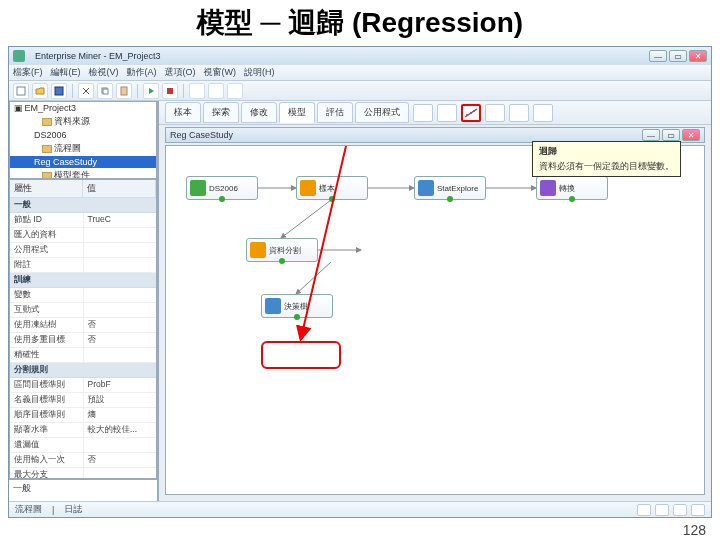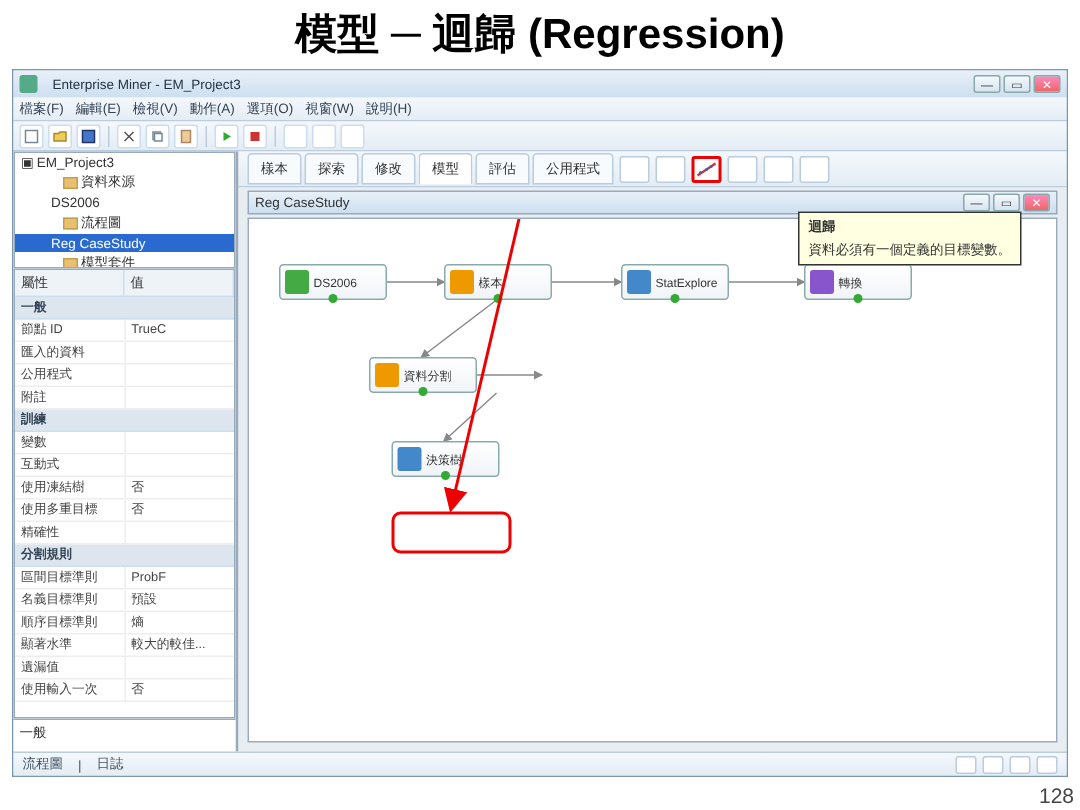"最大分支" div.proprow { html: none -> <div> <div>最大分支</div> <div></div> </div> }
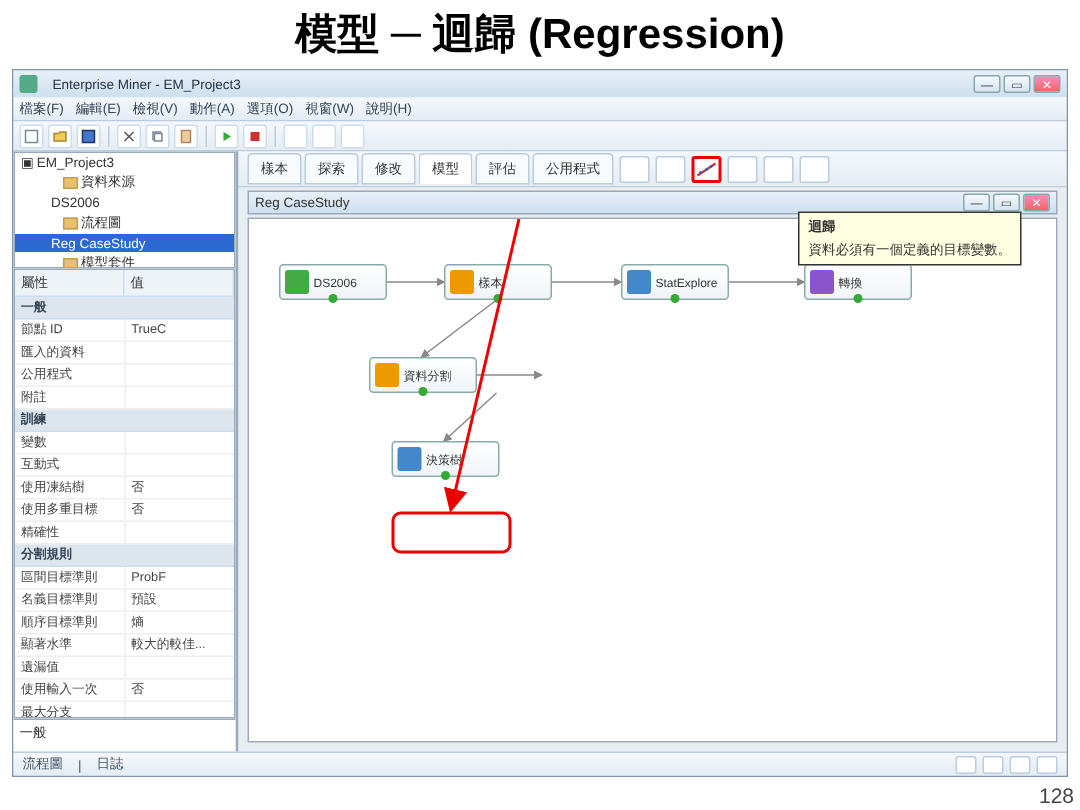"128" .pagenum { right: 4px -> 14px }
